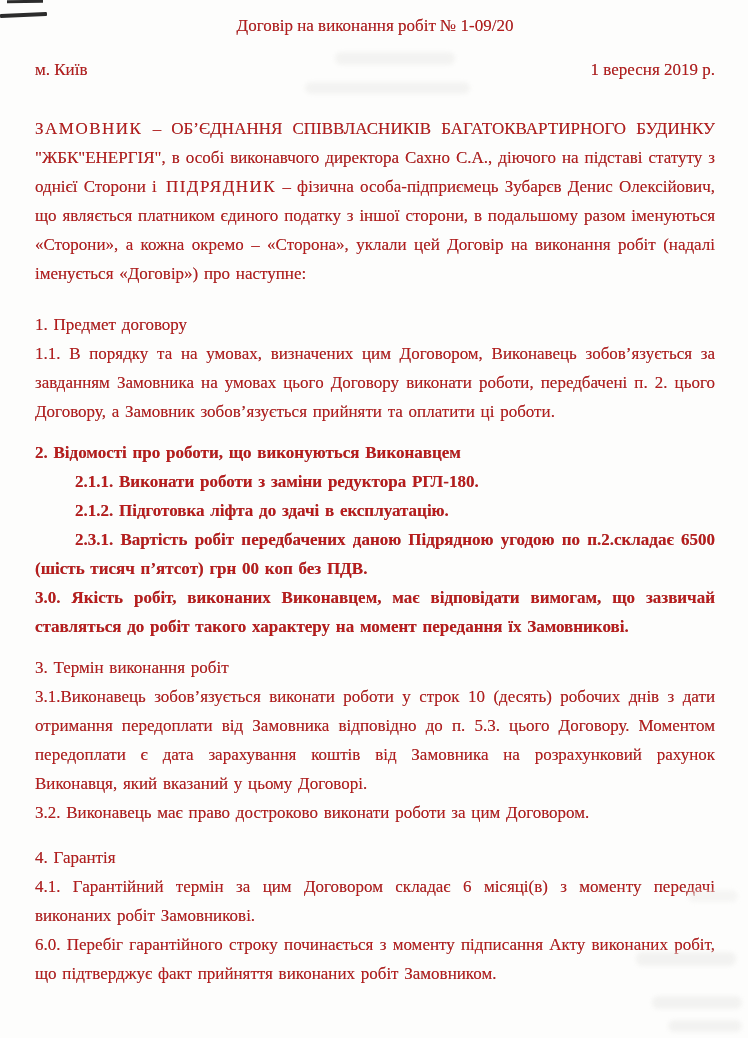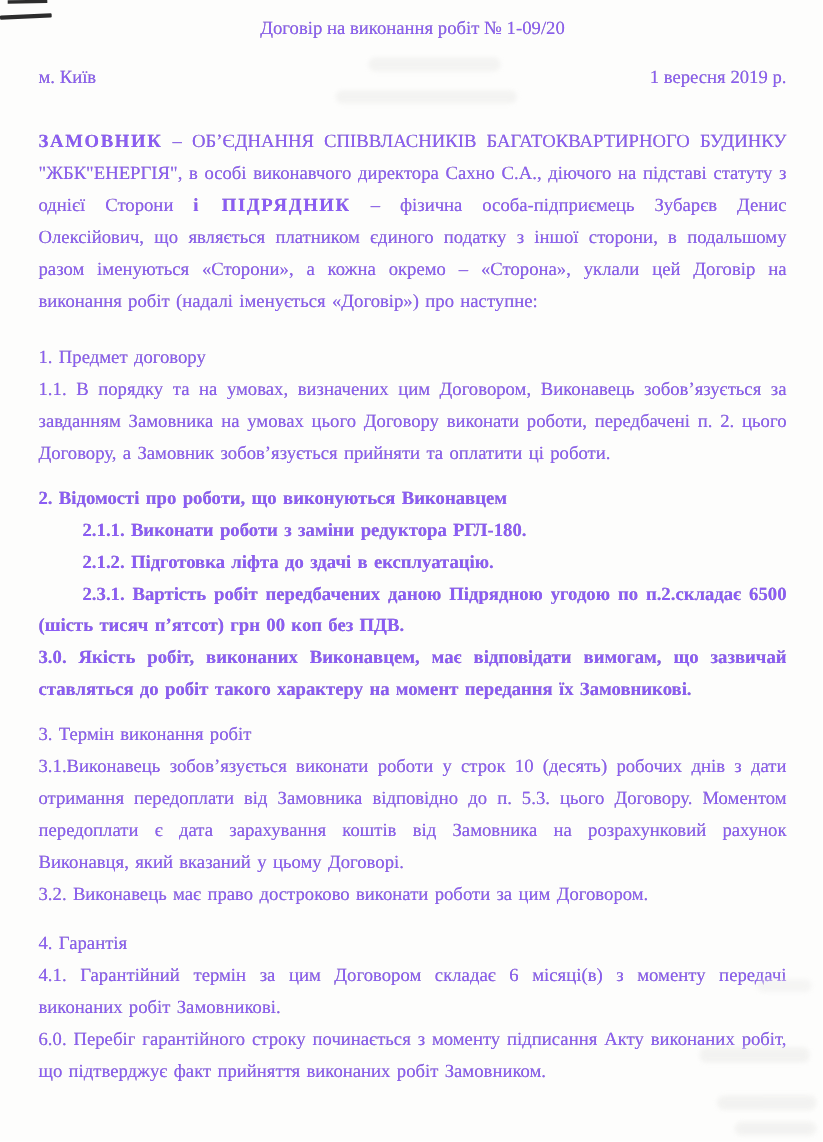"Договір на виконання робіт №" .page { color: #8b5cf6 -> #b91c1c }
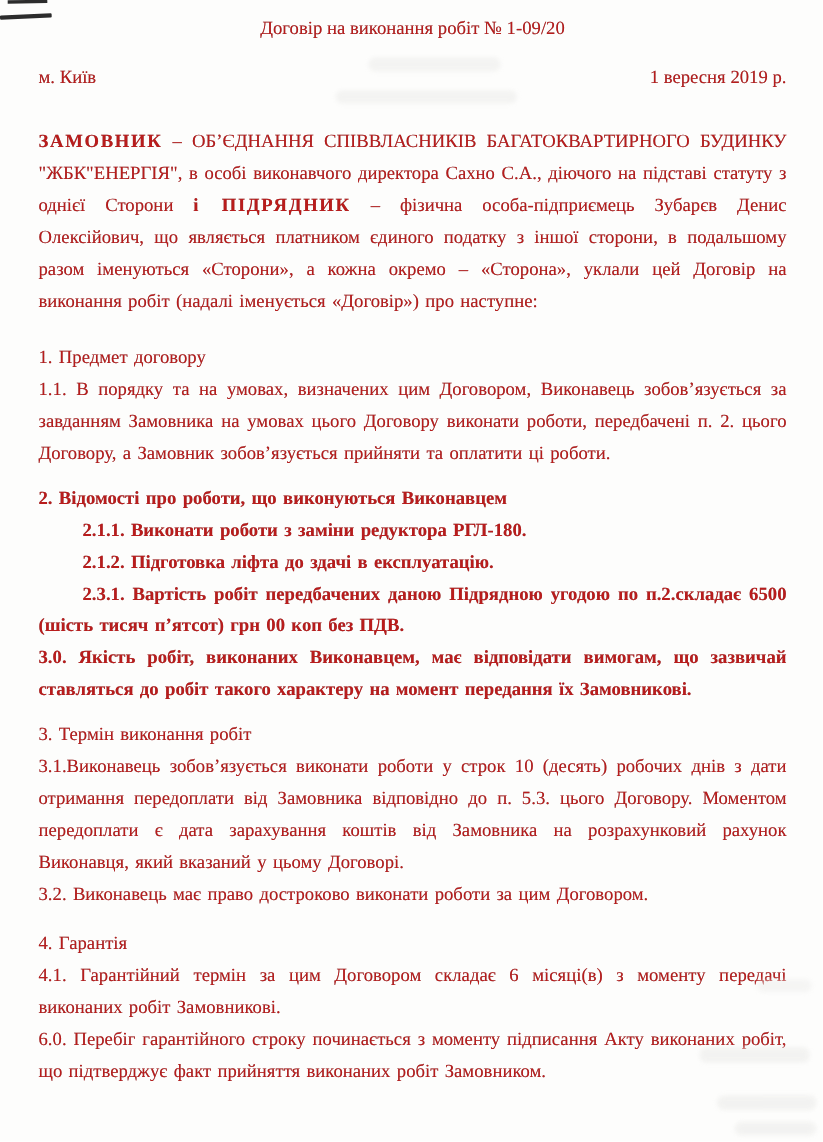"ЗАМОВНИК" .preamble .b { font-weight: bold -> normal }
